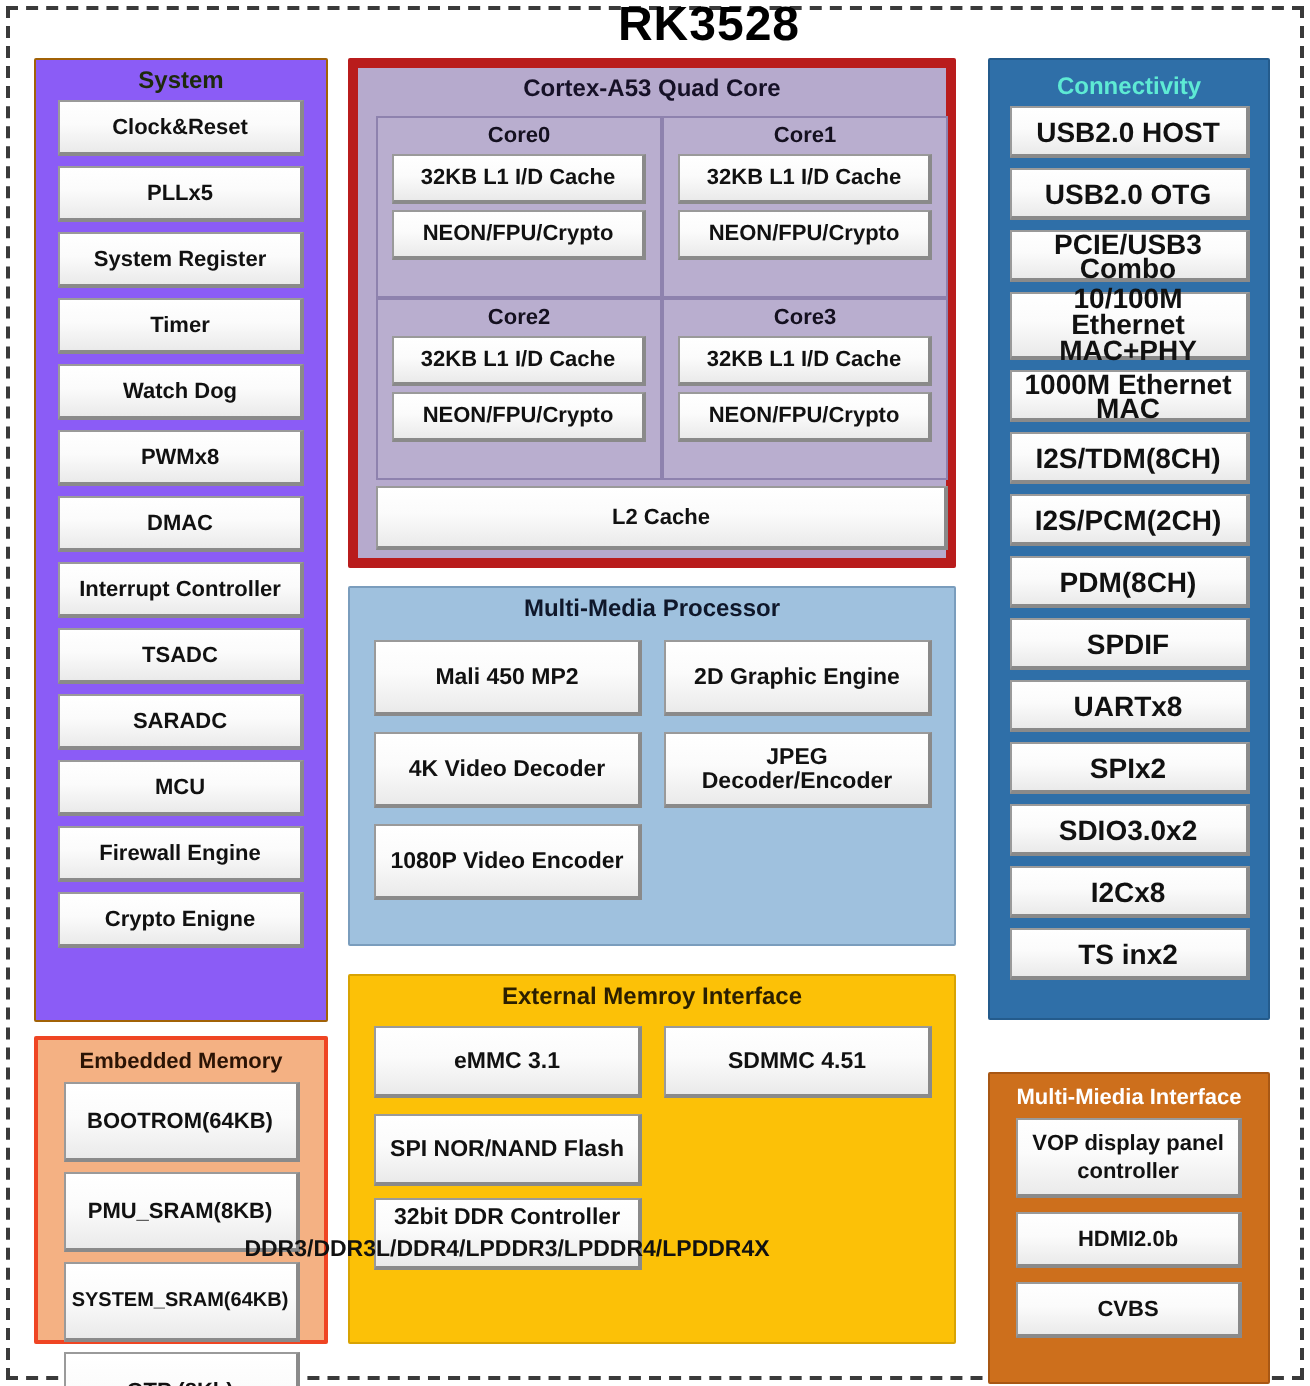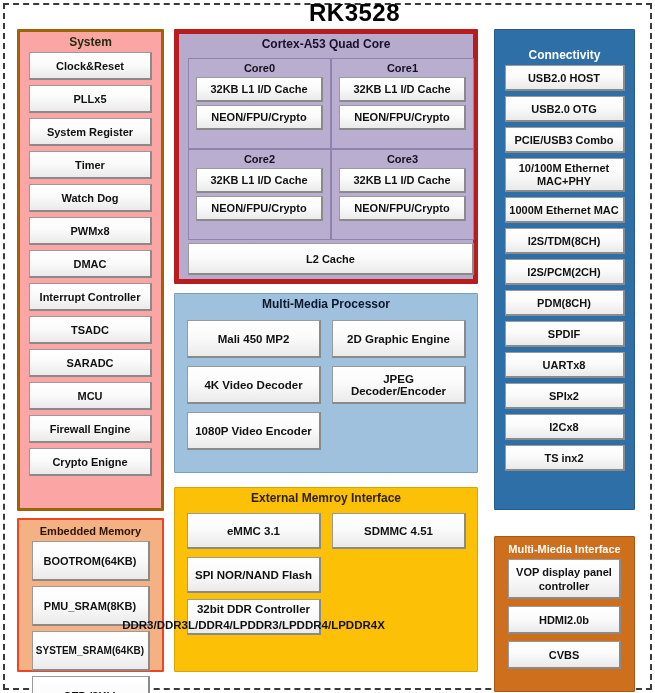"System" #system-panel { background: #fca5a5 -> #8b5cf6; border: 3px solid #a16207 -> 1px solid #a16207 }
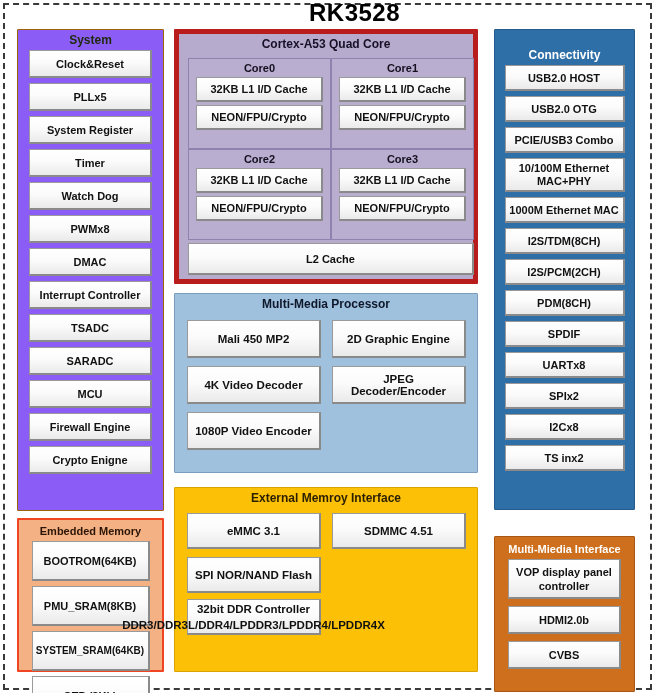"Connectivity" #connectivity-panel .panel-title { color: #ffffff -> #5eead4; padding-top: 19px -> 7px }
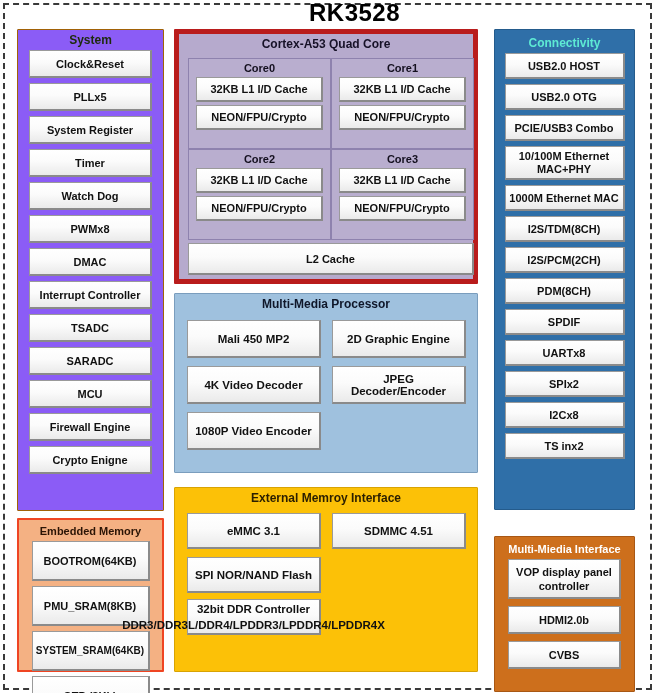"USB2.0 HOST" #connectivity-panel .chip { font-size: 11px -> 14px }
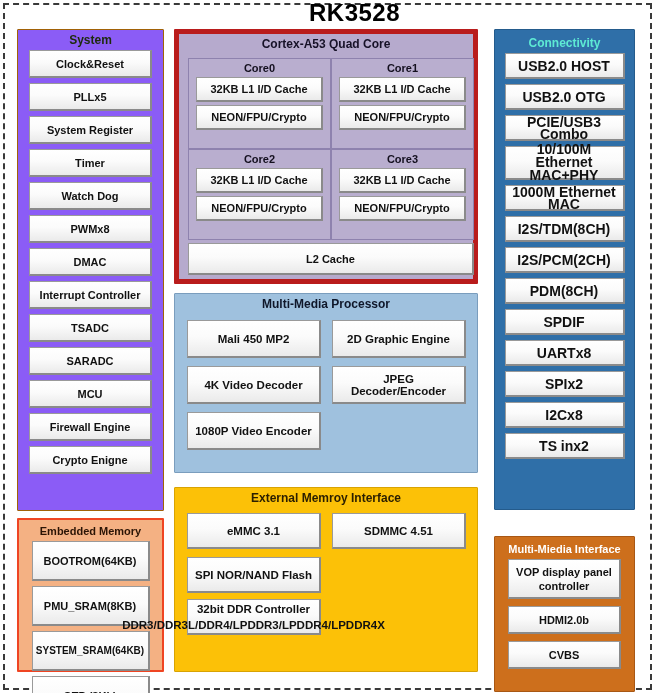"SDIO3.0x2" div.chip { html: none -> <div>SDIO3.0x2</div> }
